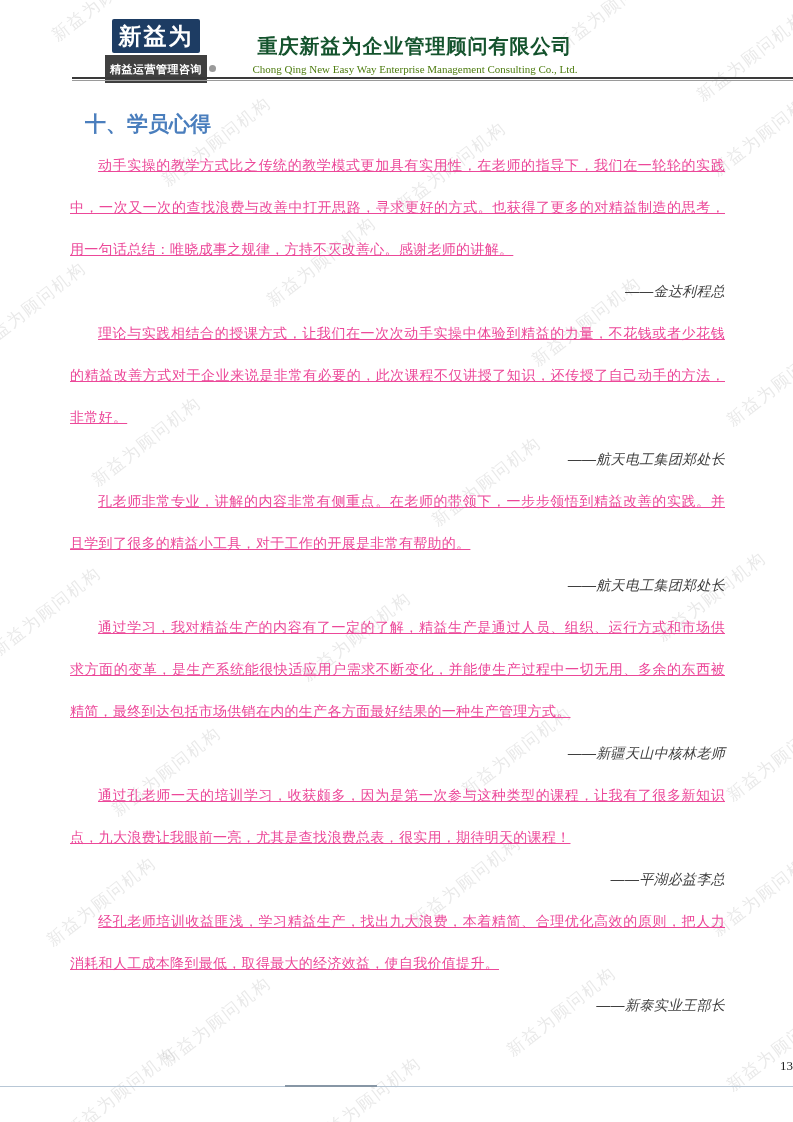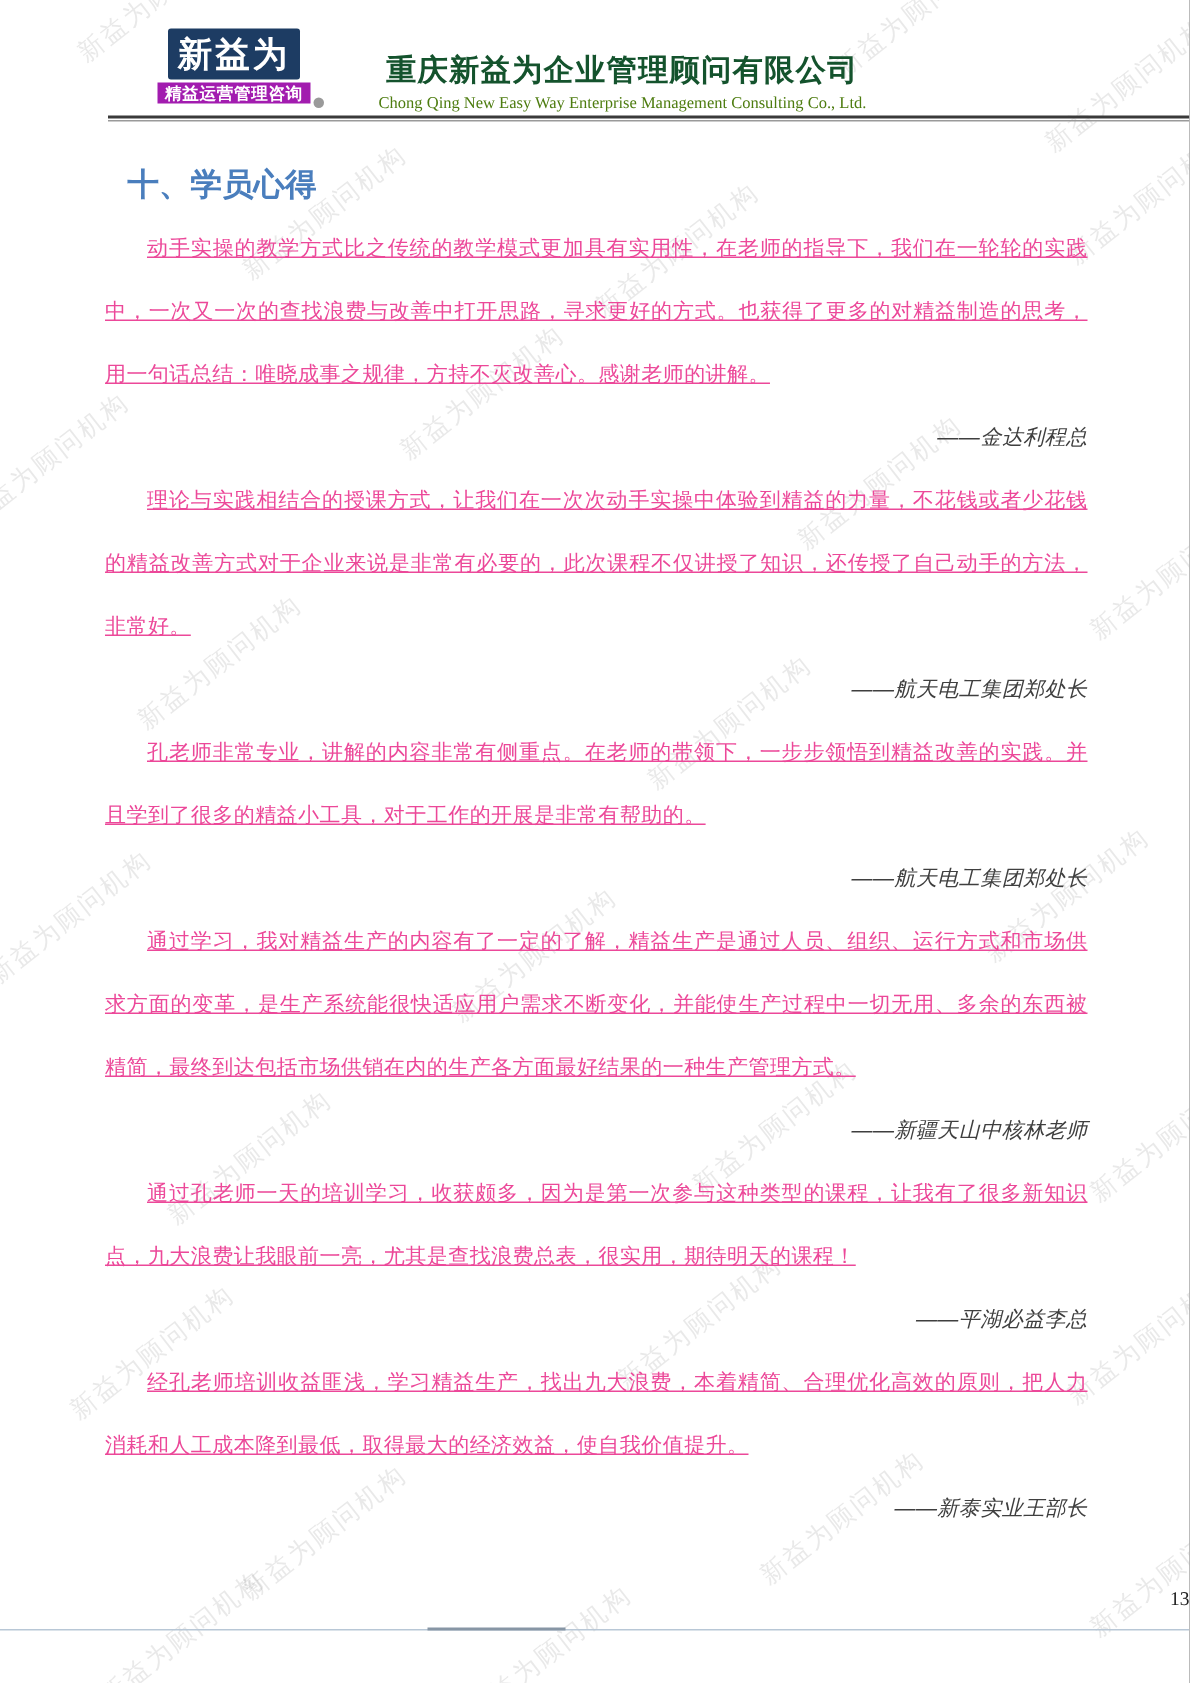"精益运营管理咨询" .logo-bar { background: #a21caf -> #404040; height: 14px -> 28px }
